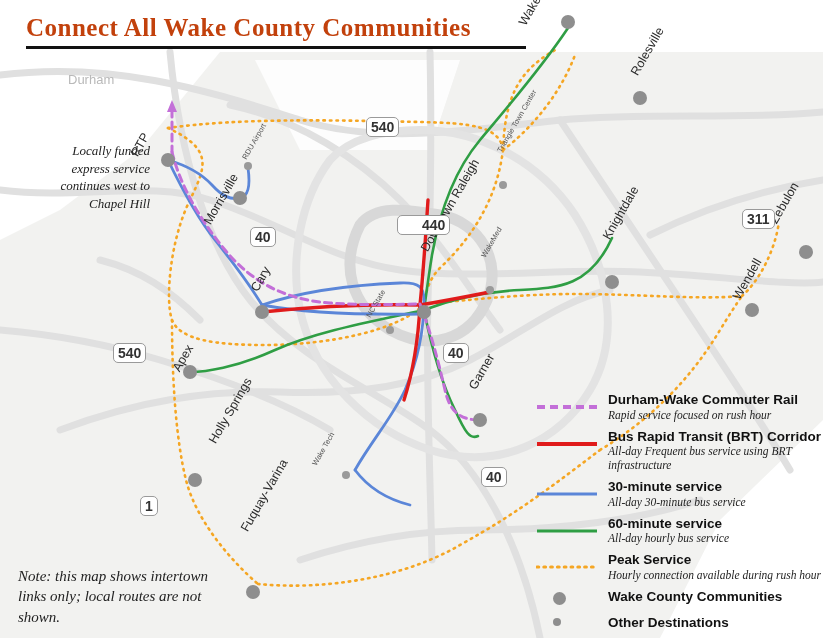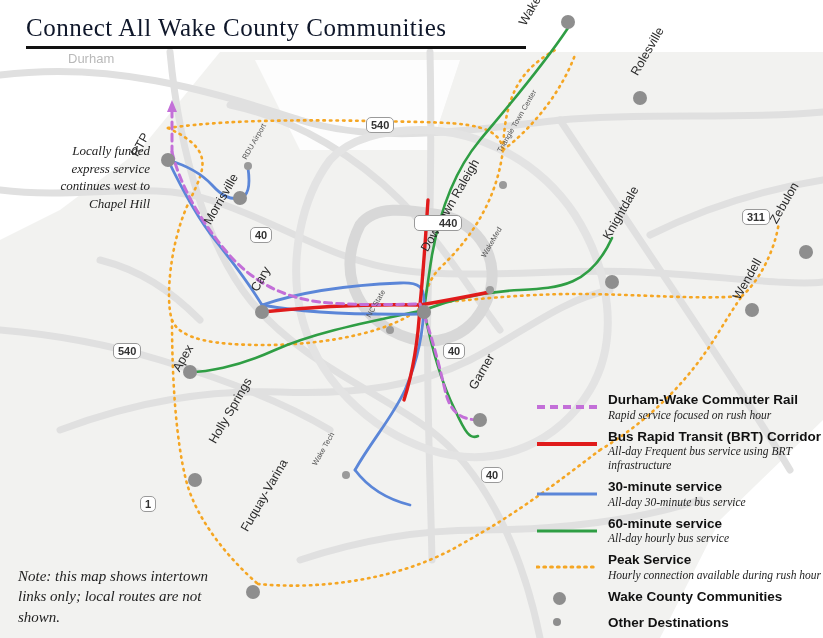"Connect All Wake County Communities" .title { color: #0f172a -> #c2410c; font-weight: normal -> bold }
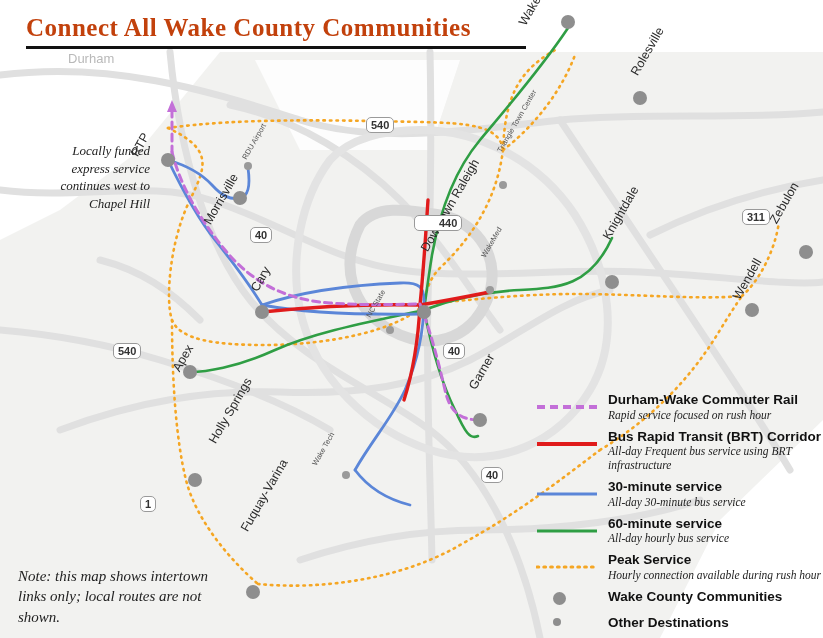"Durham" div.lbl { top: 51px -> 72px }
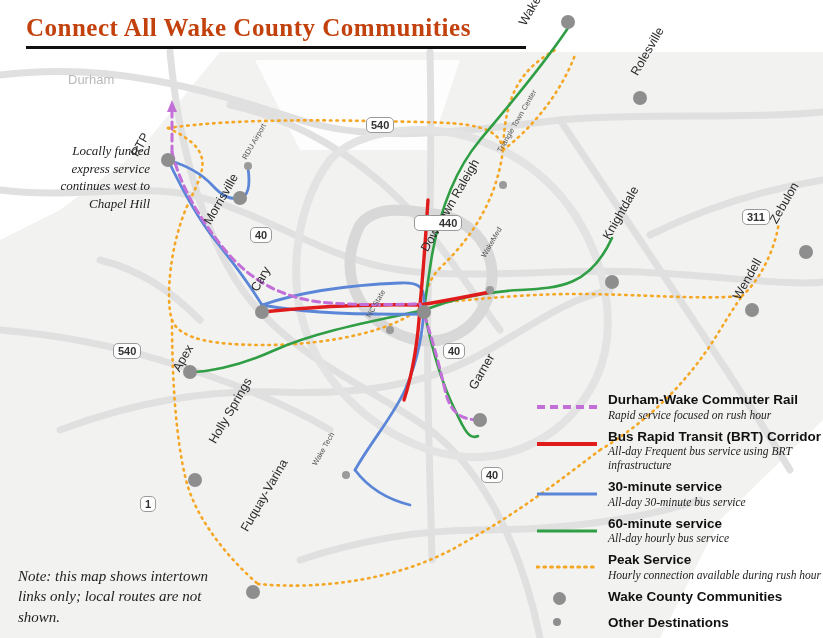"540" .shield { font-size: 11px -> 14px }
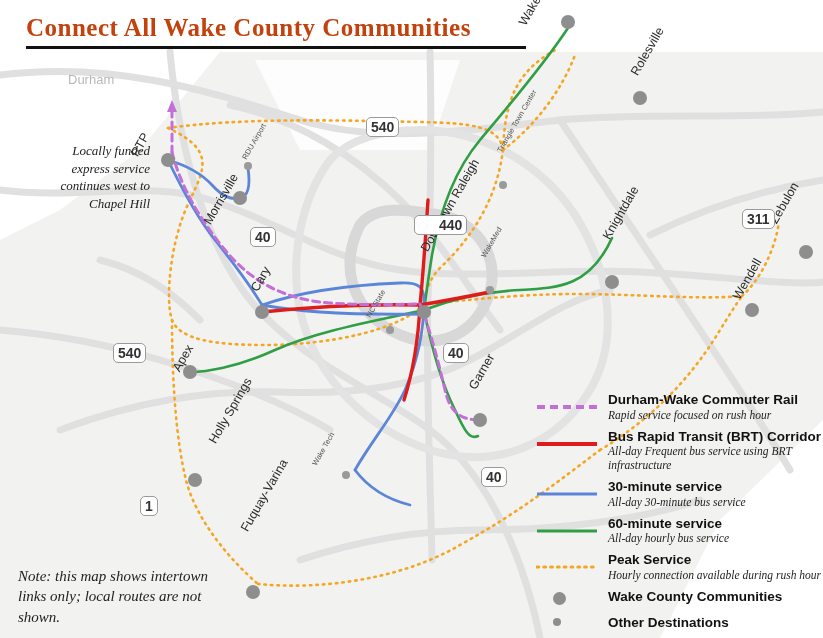"440" div.shield { left: 414px -> 397px }
